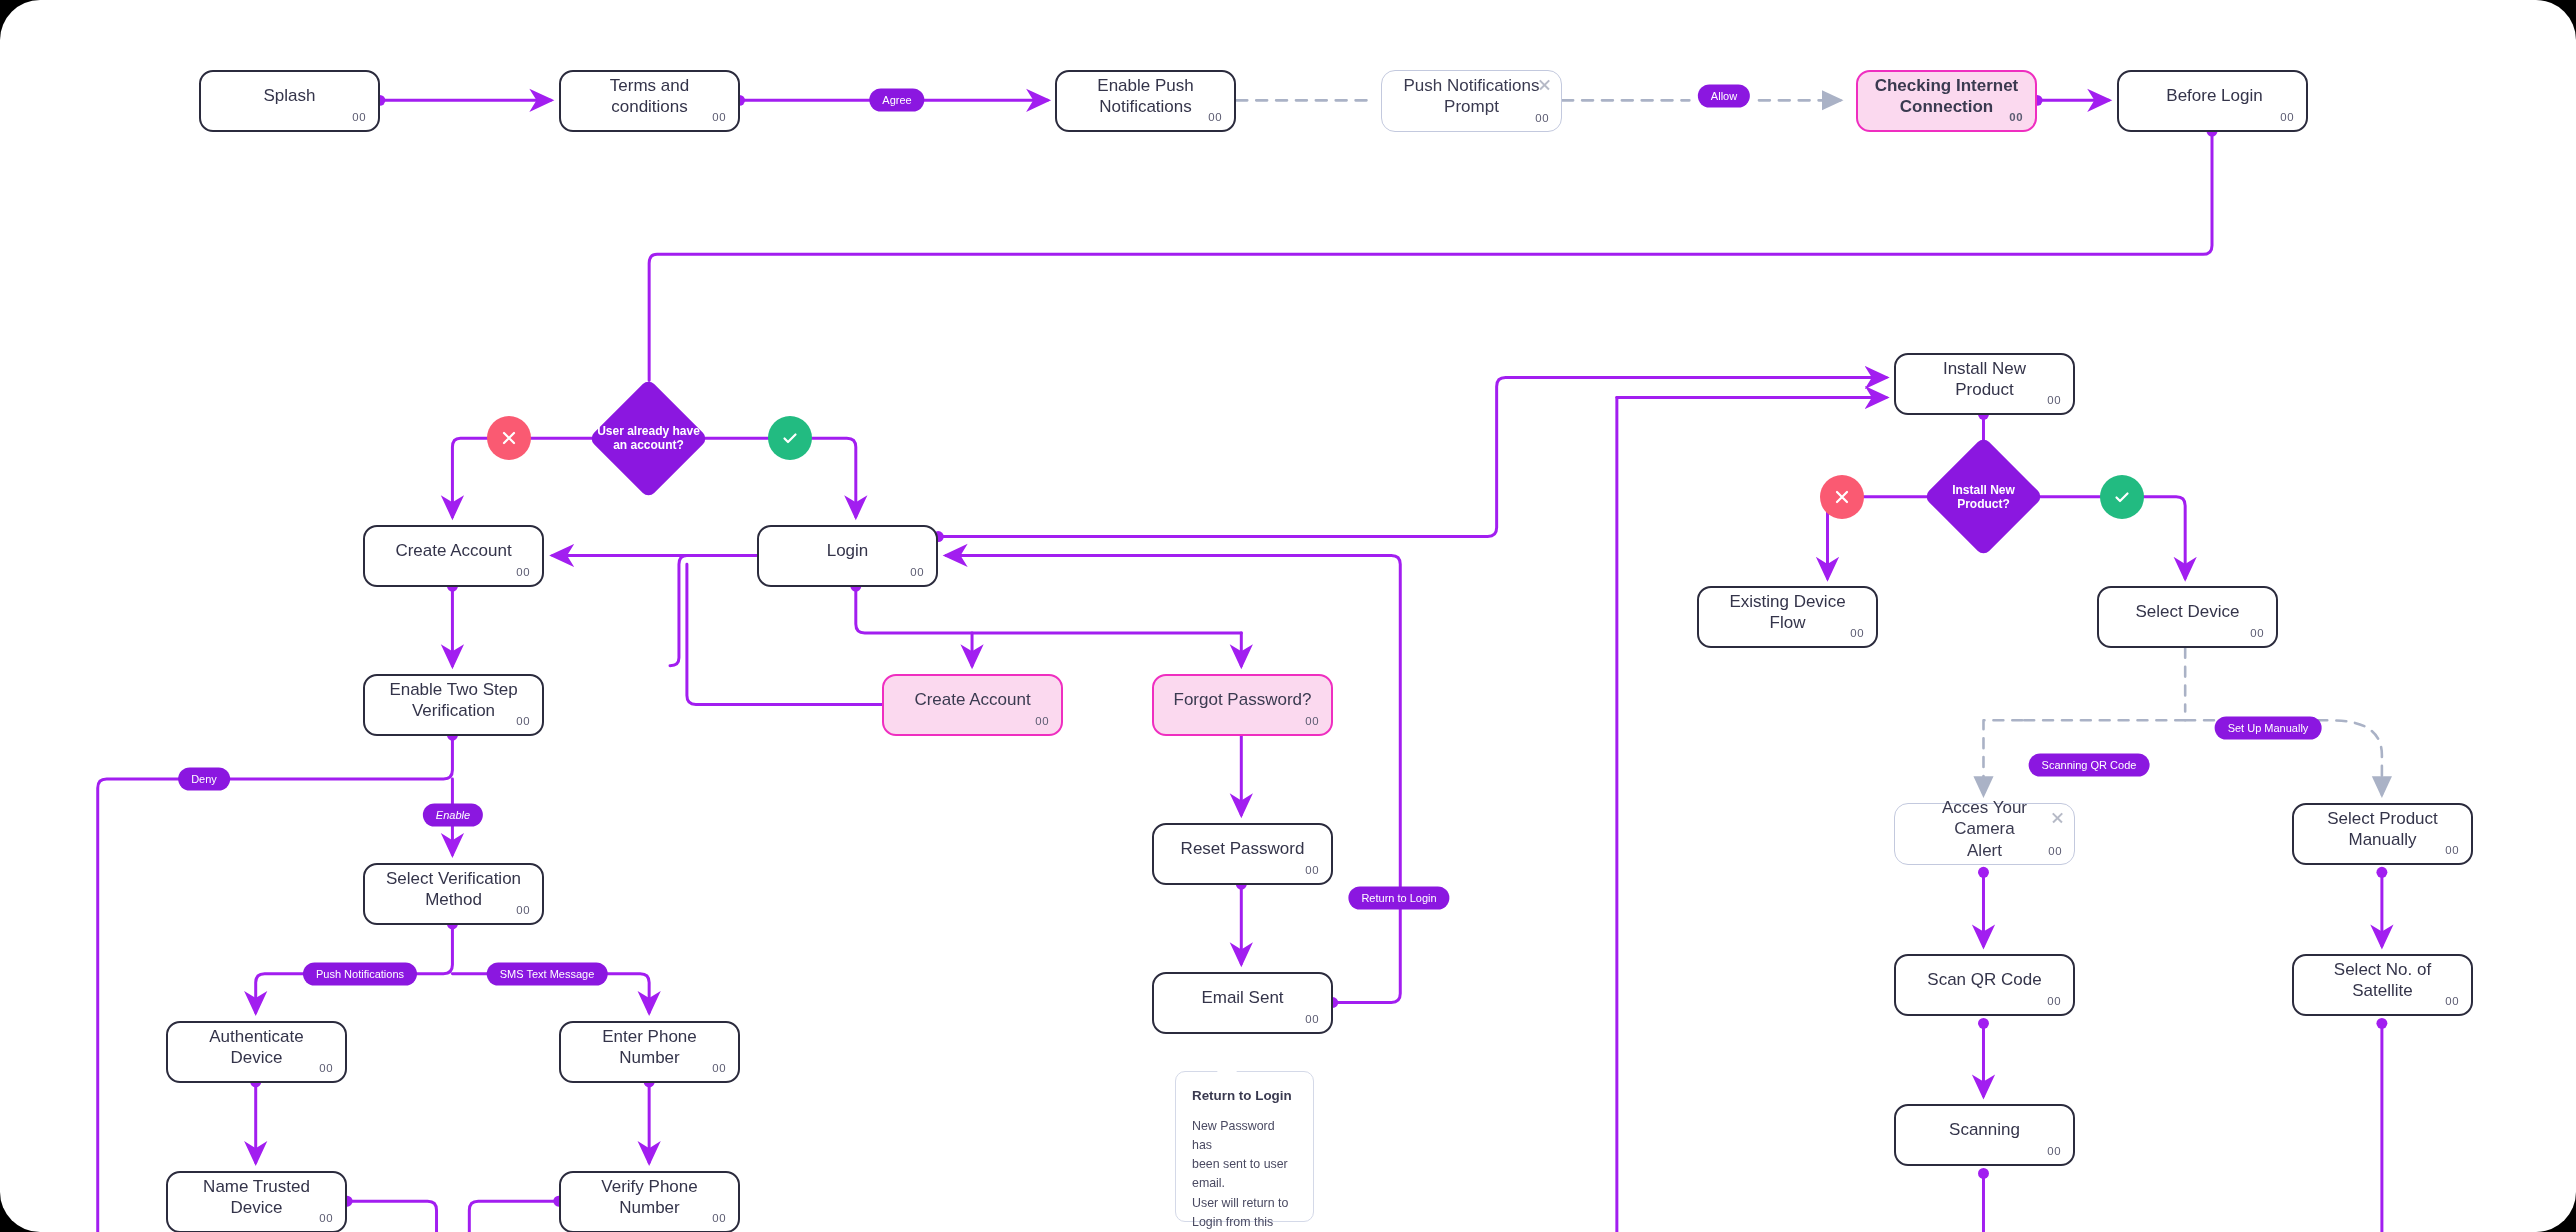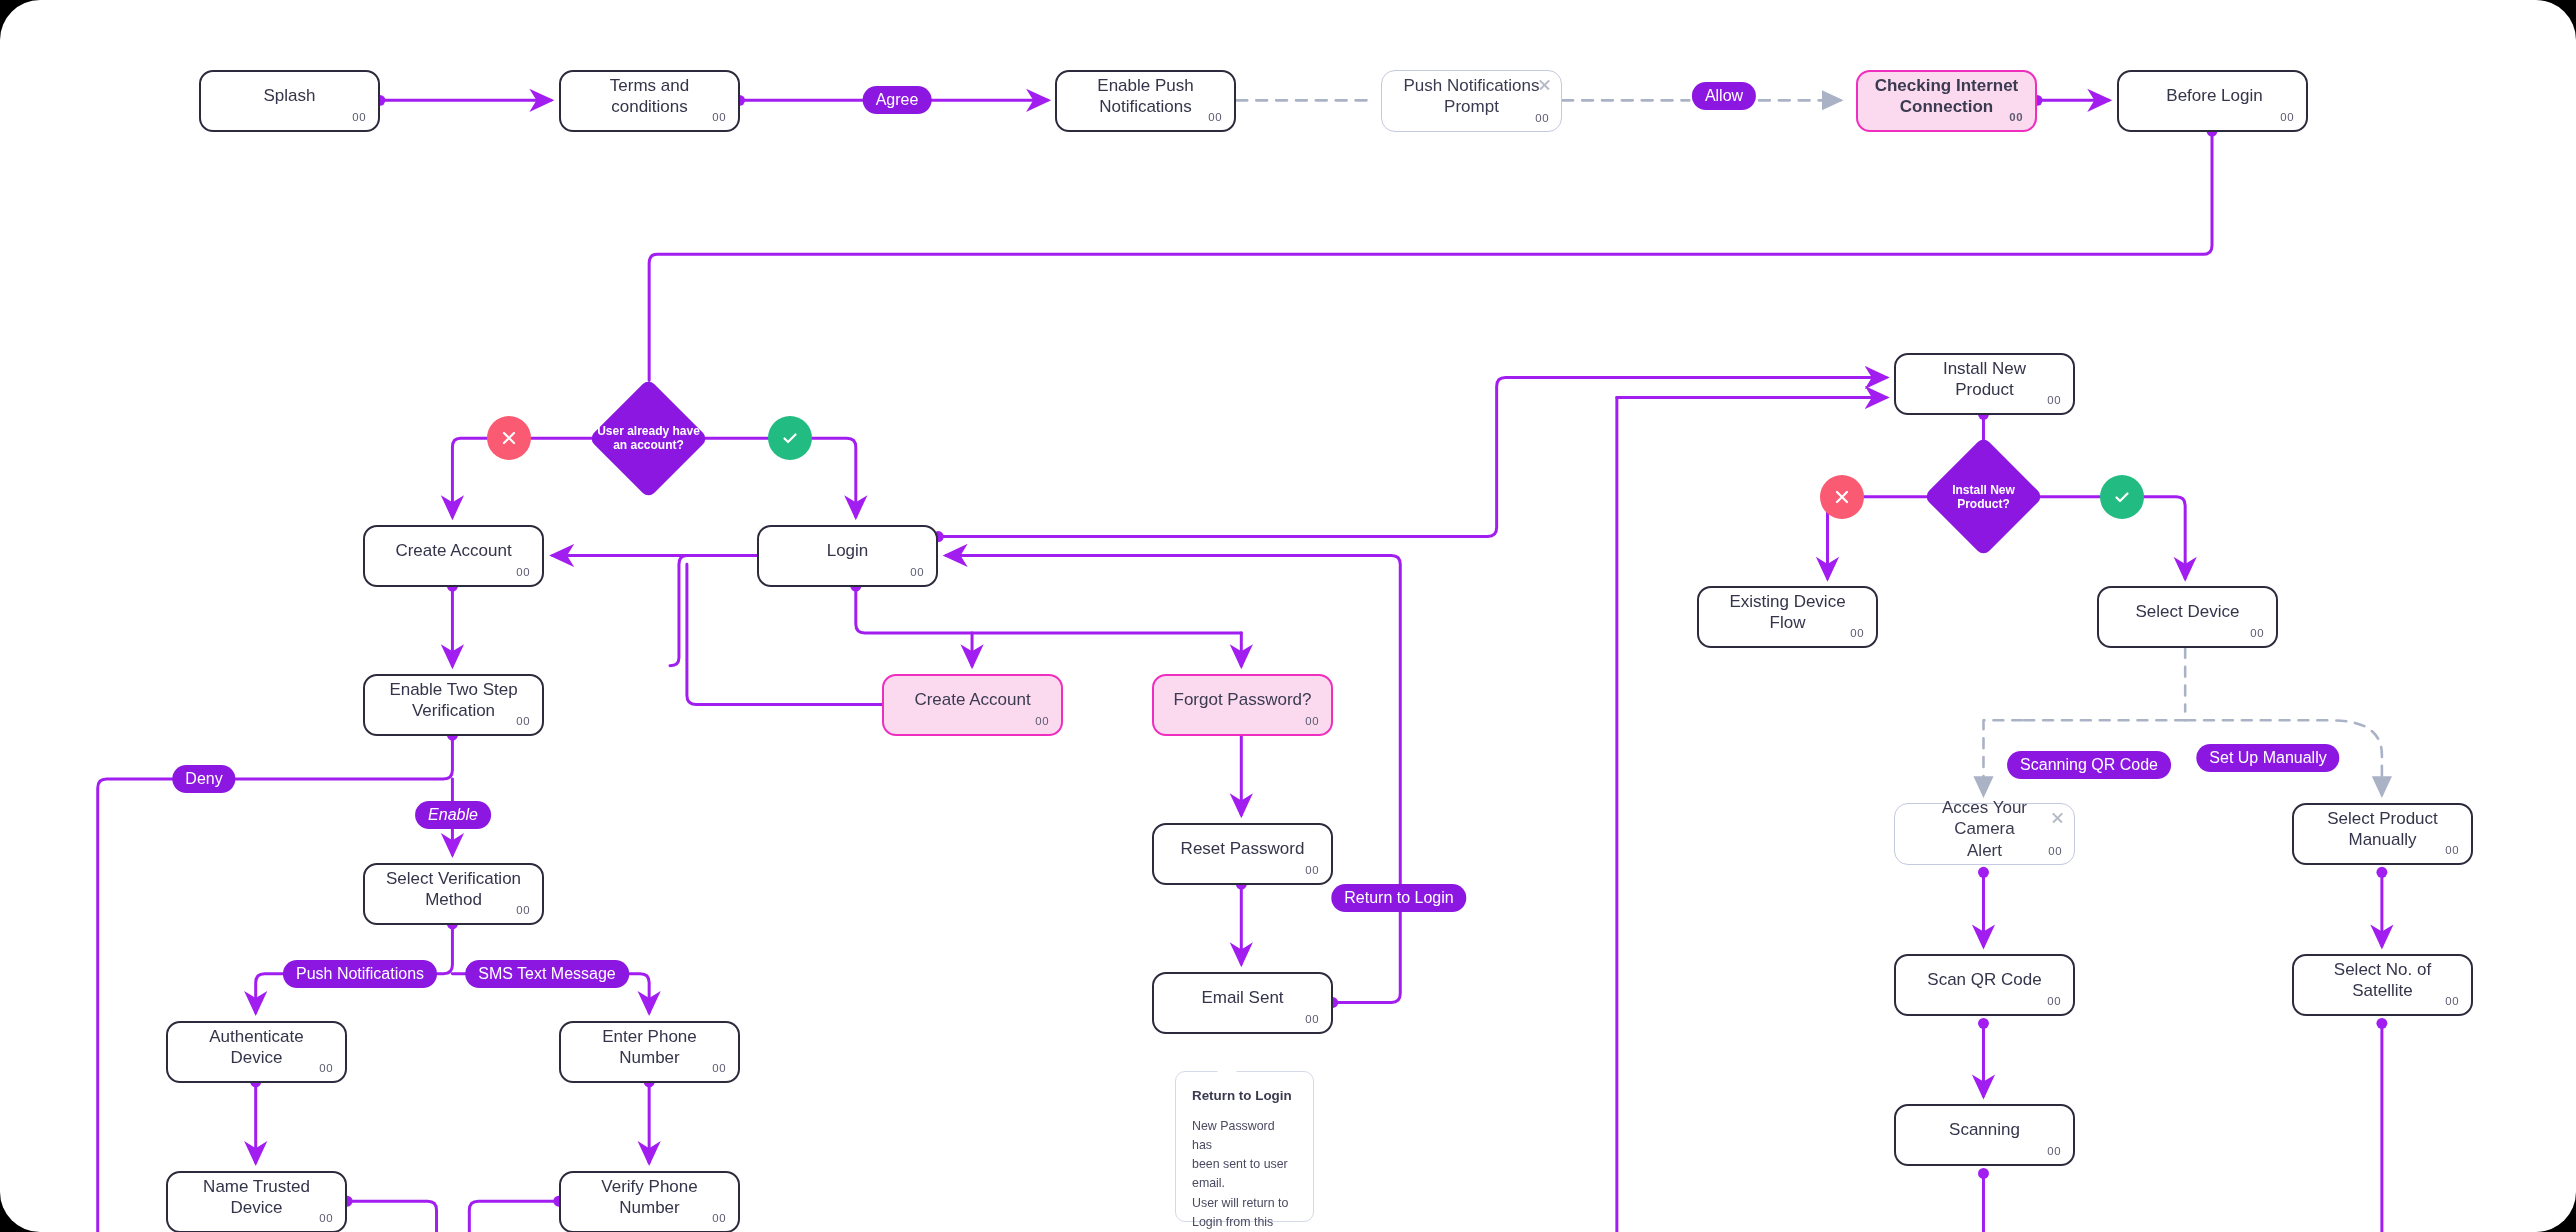"Agree" .pill { font-size: 16px -> 11px }
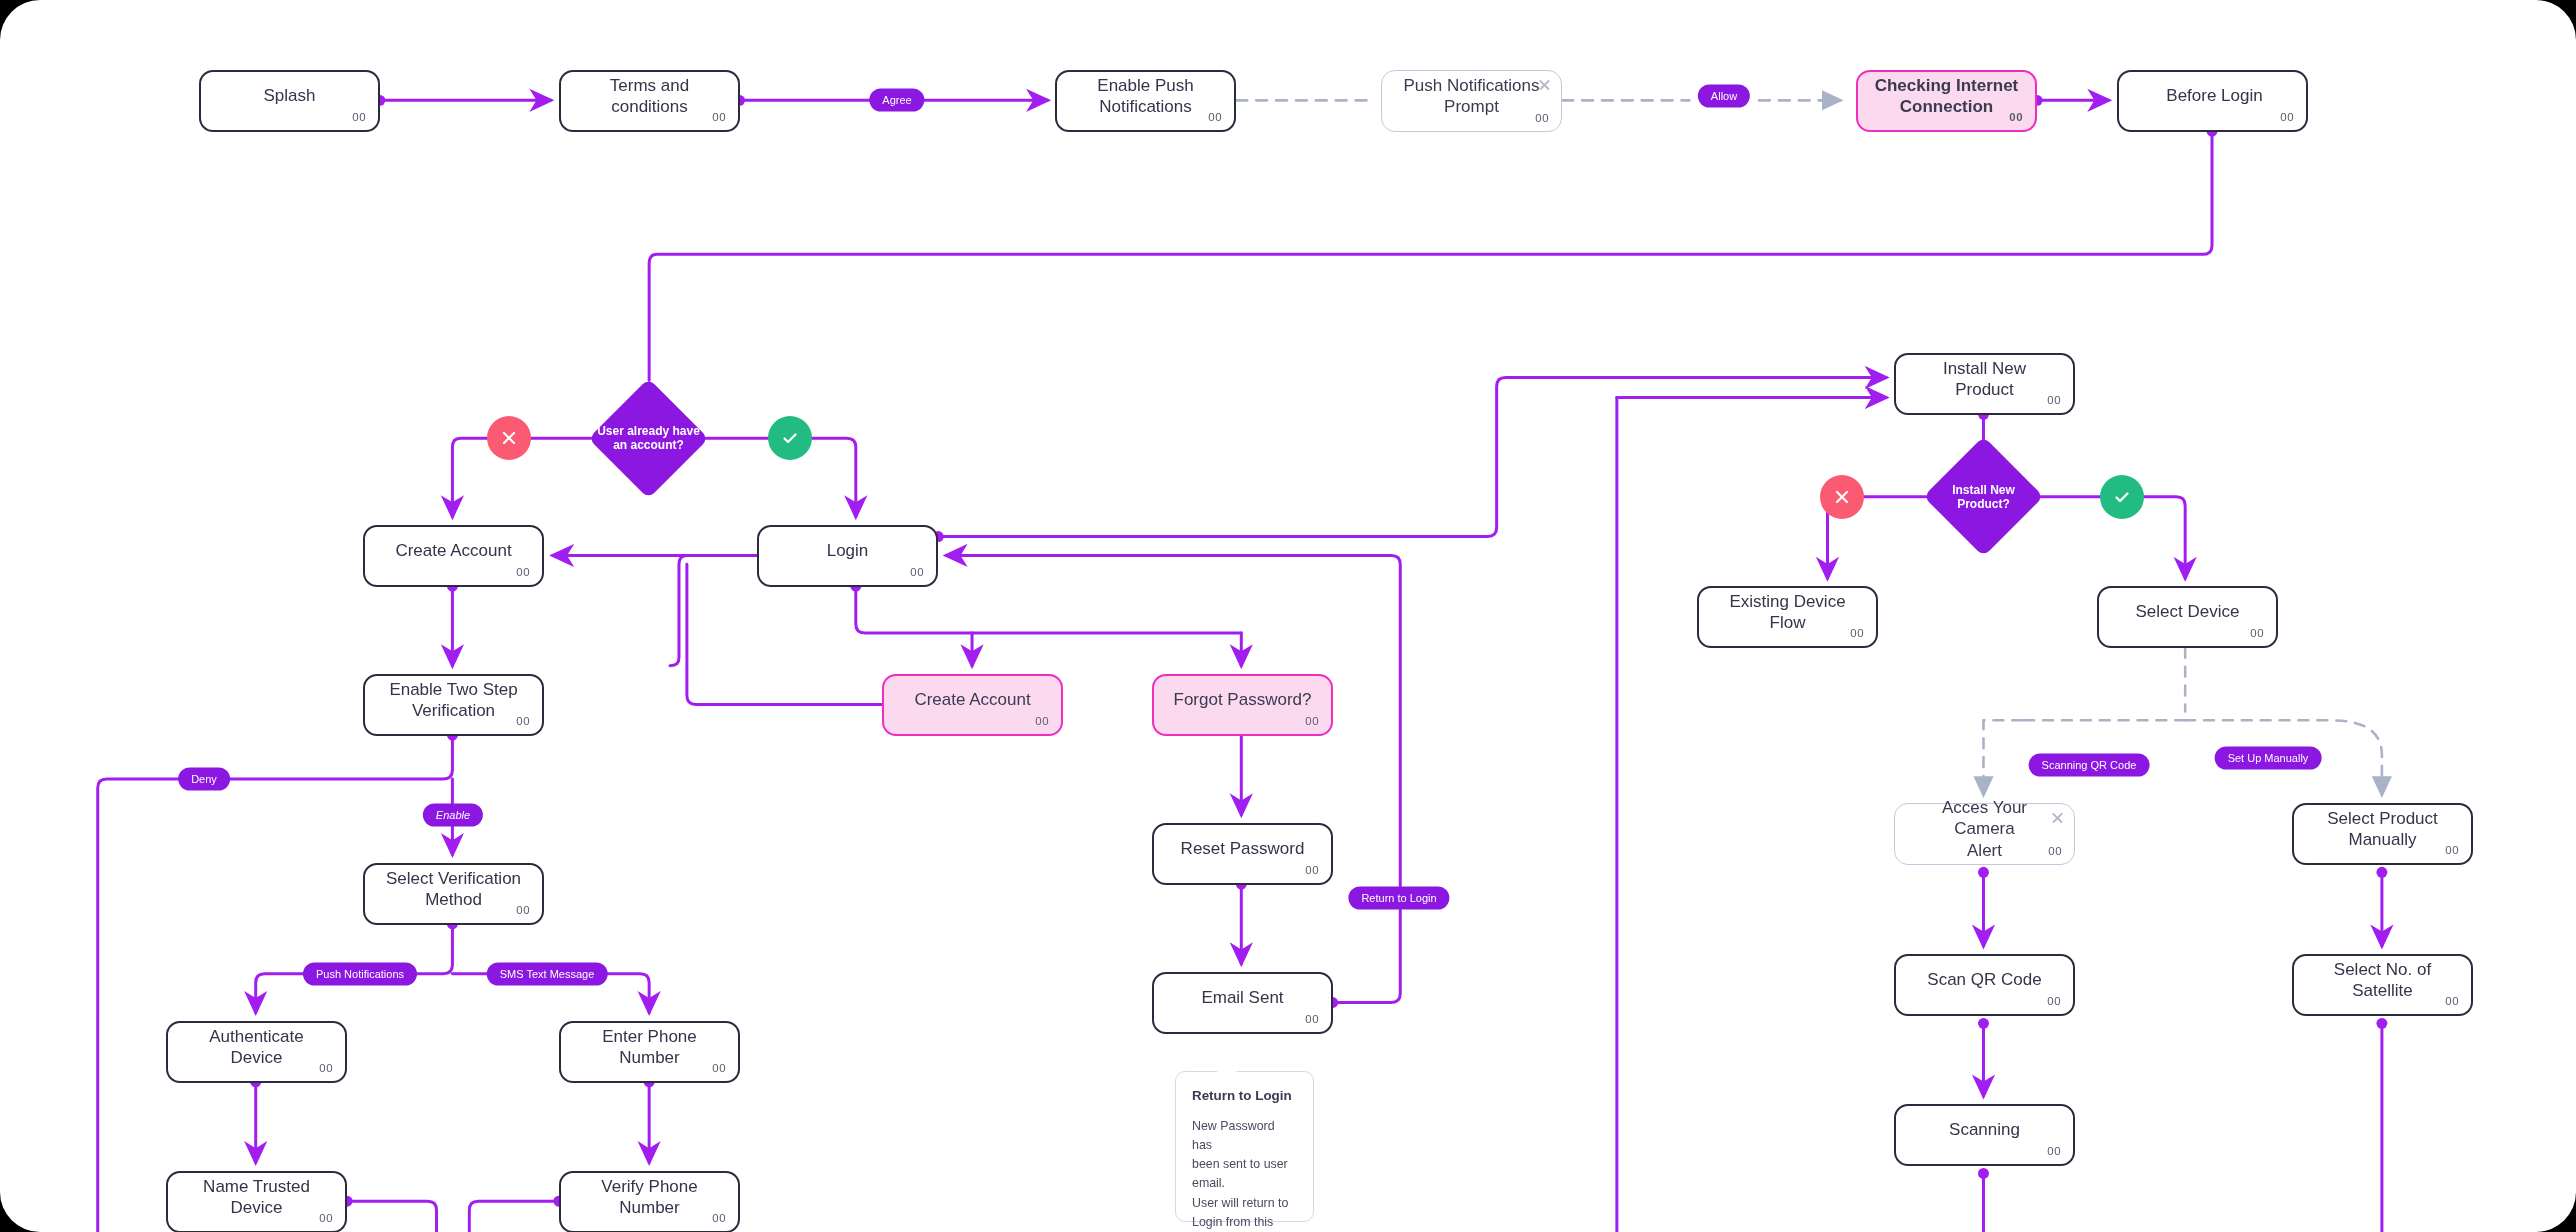"Set Up Manually" div.pill { top: 758px -> 728px }
